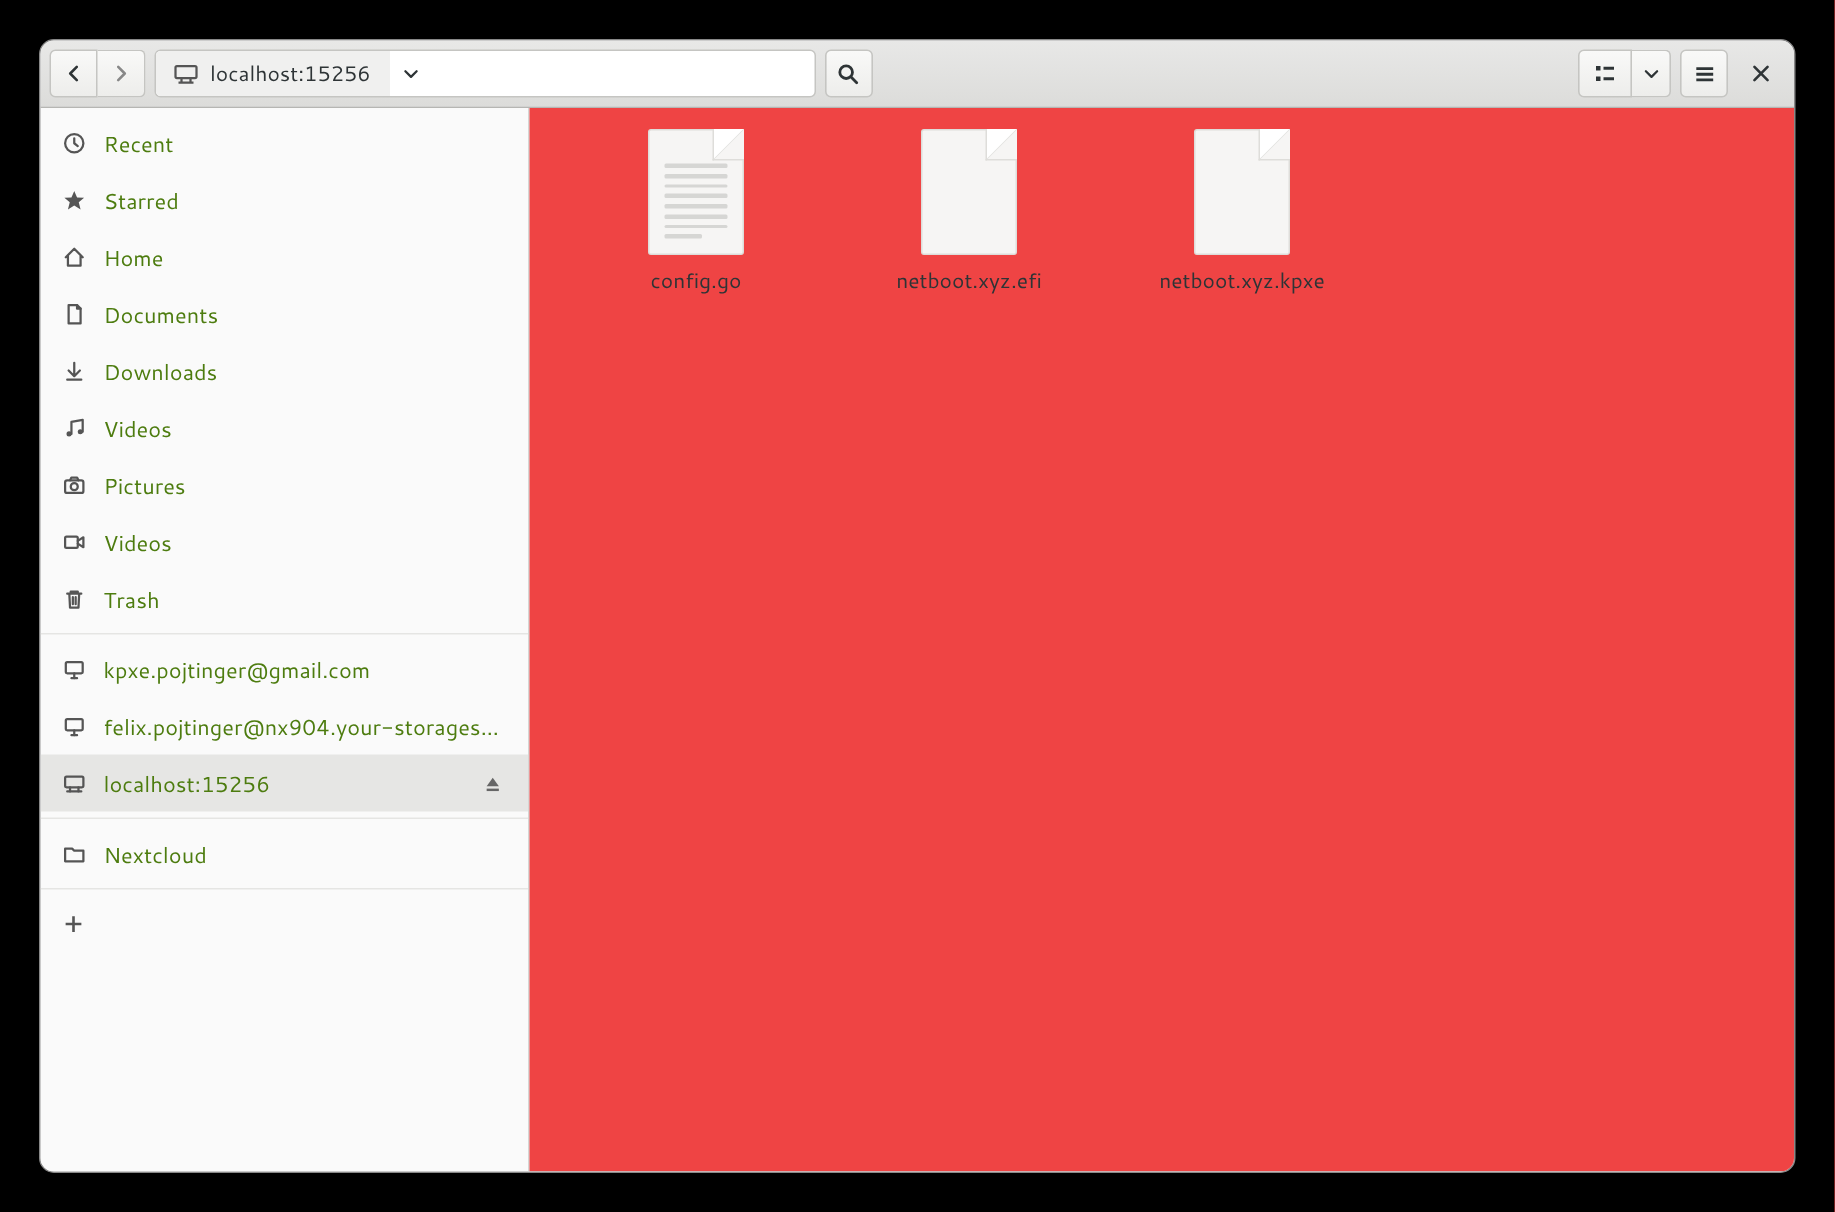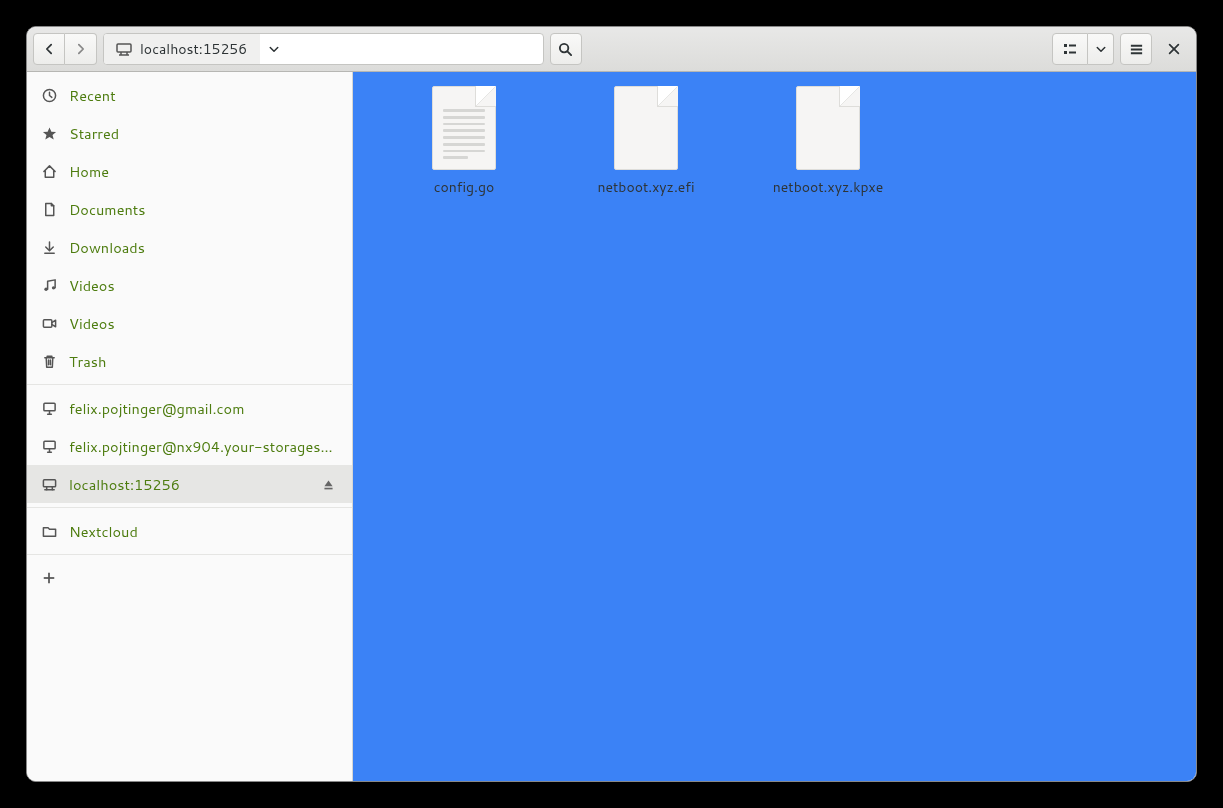"config.go" .main { background: #3b82f6 -> #ef4444 }
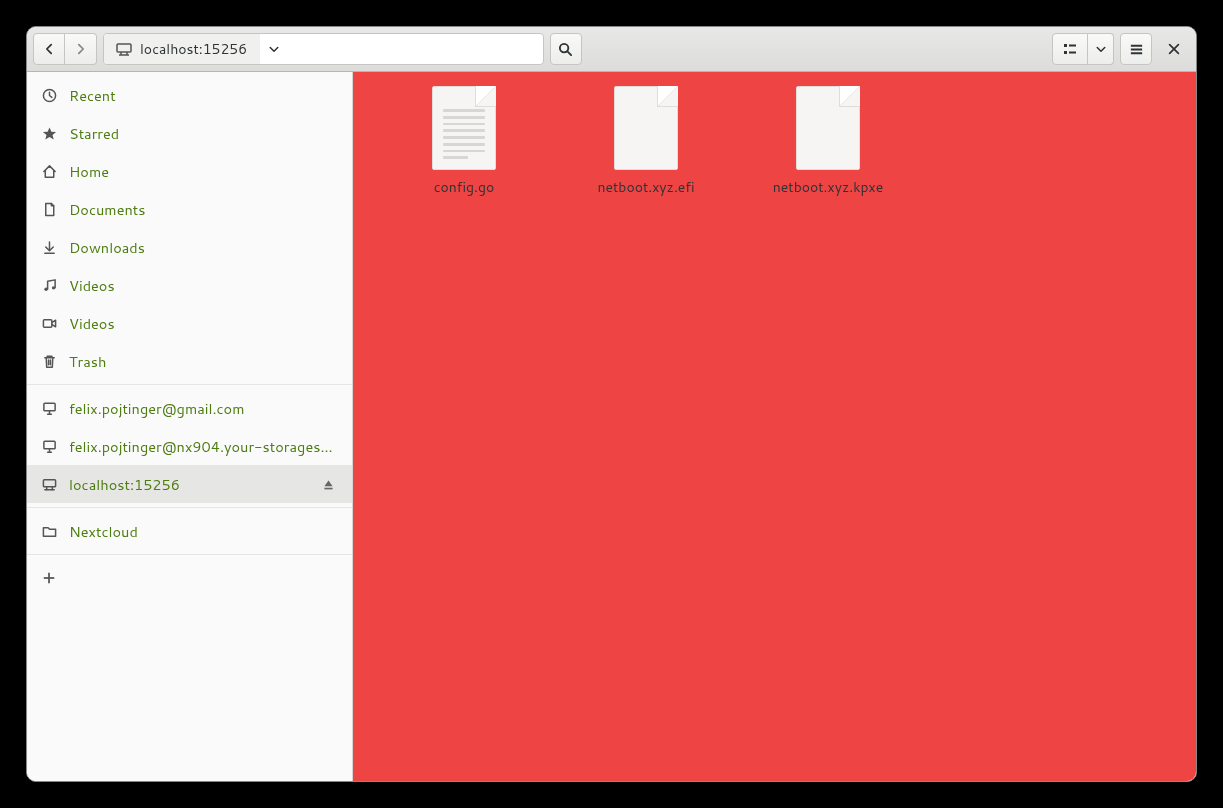"Pictures" div.sidebar-item { html: none -> <div> <span> <svg> <rect></rect> <path></path> <circle></circle> </svg> </span> <span>Pictures</span> </div> }
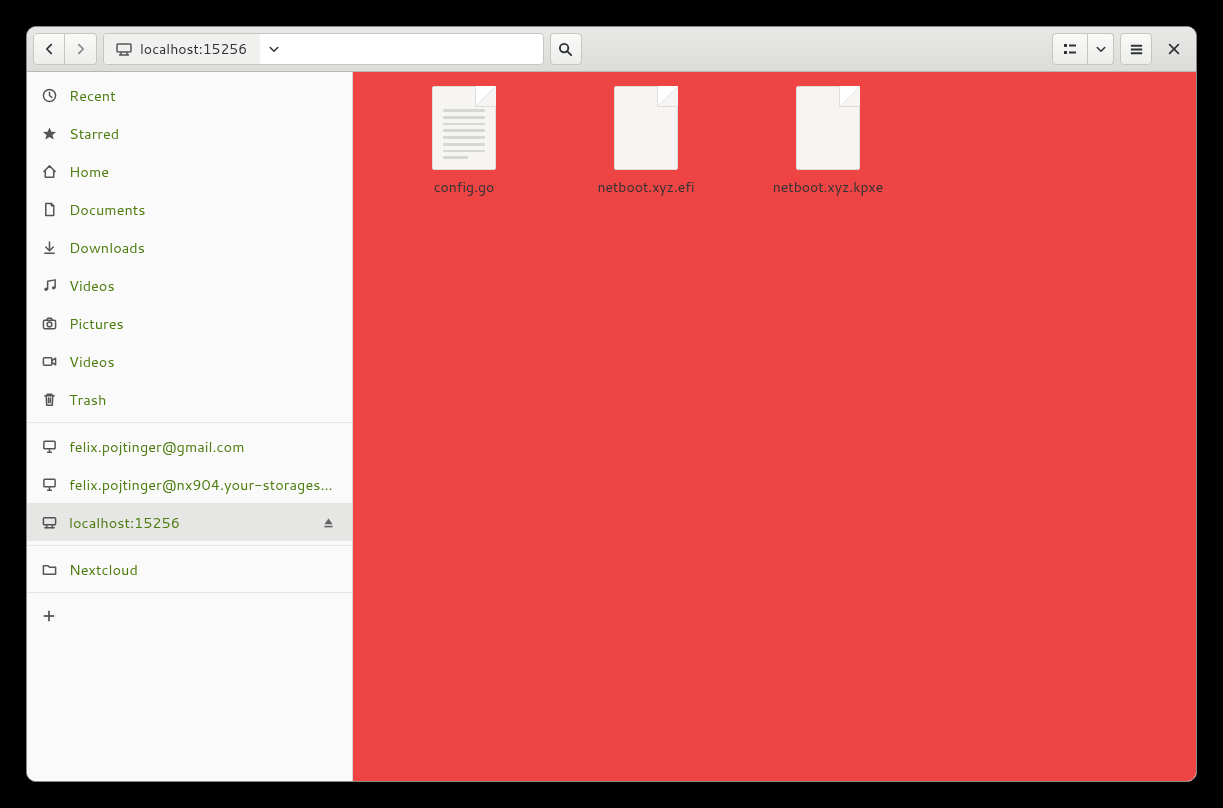"felix.pojtinger@gmail.com" span.label { text: felix.pojtinger@gmail.com -> kpxe.pojtinger@gmail.com }
